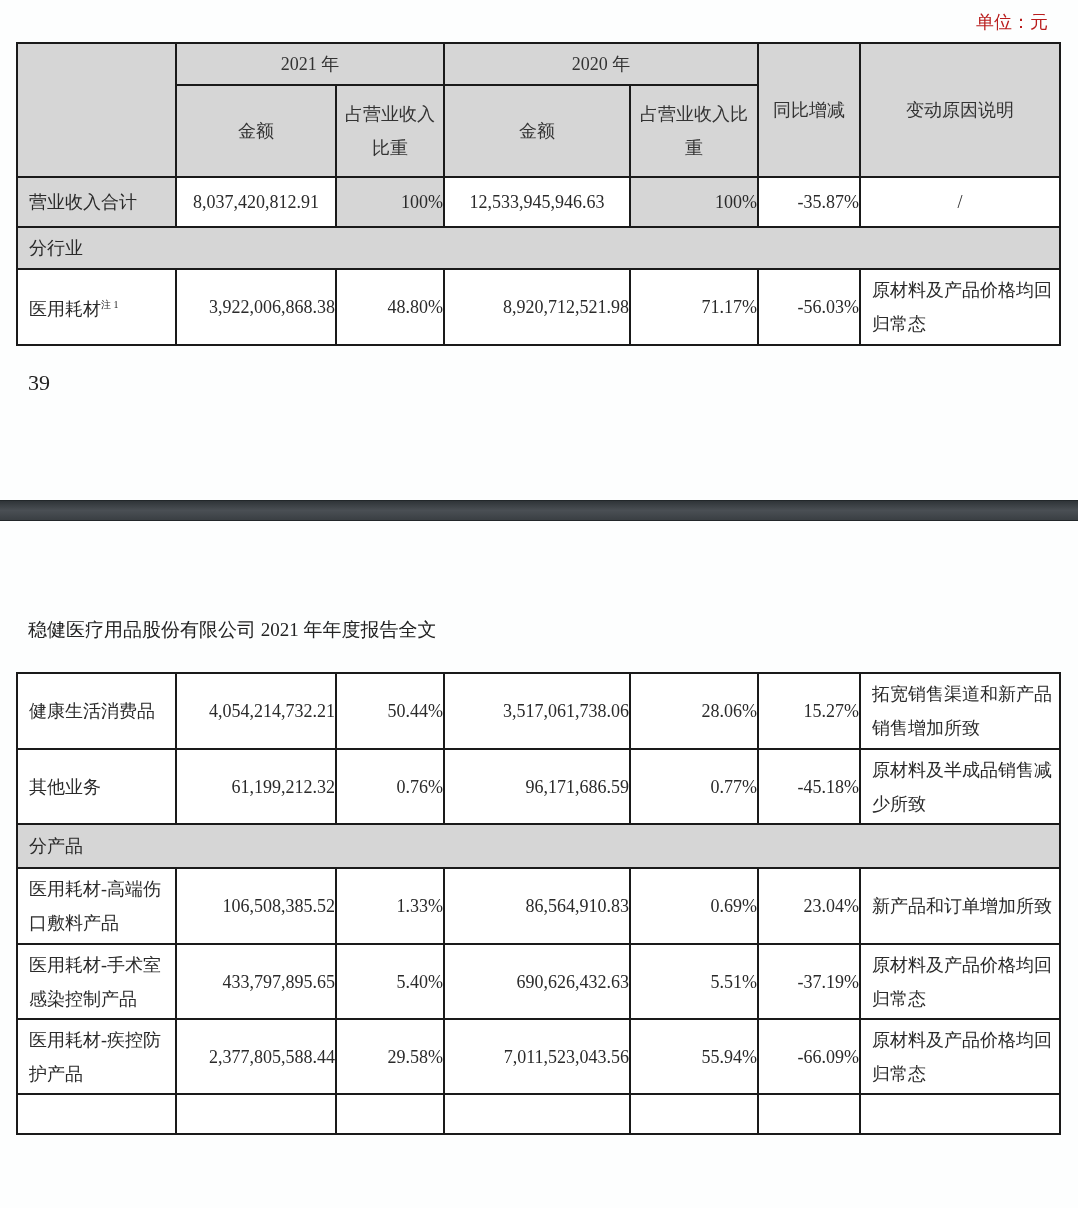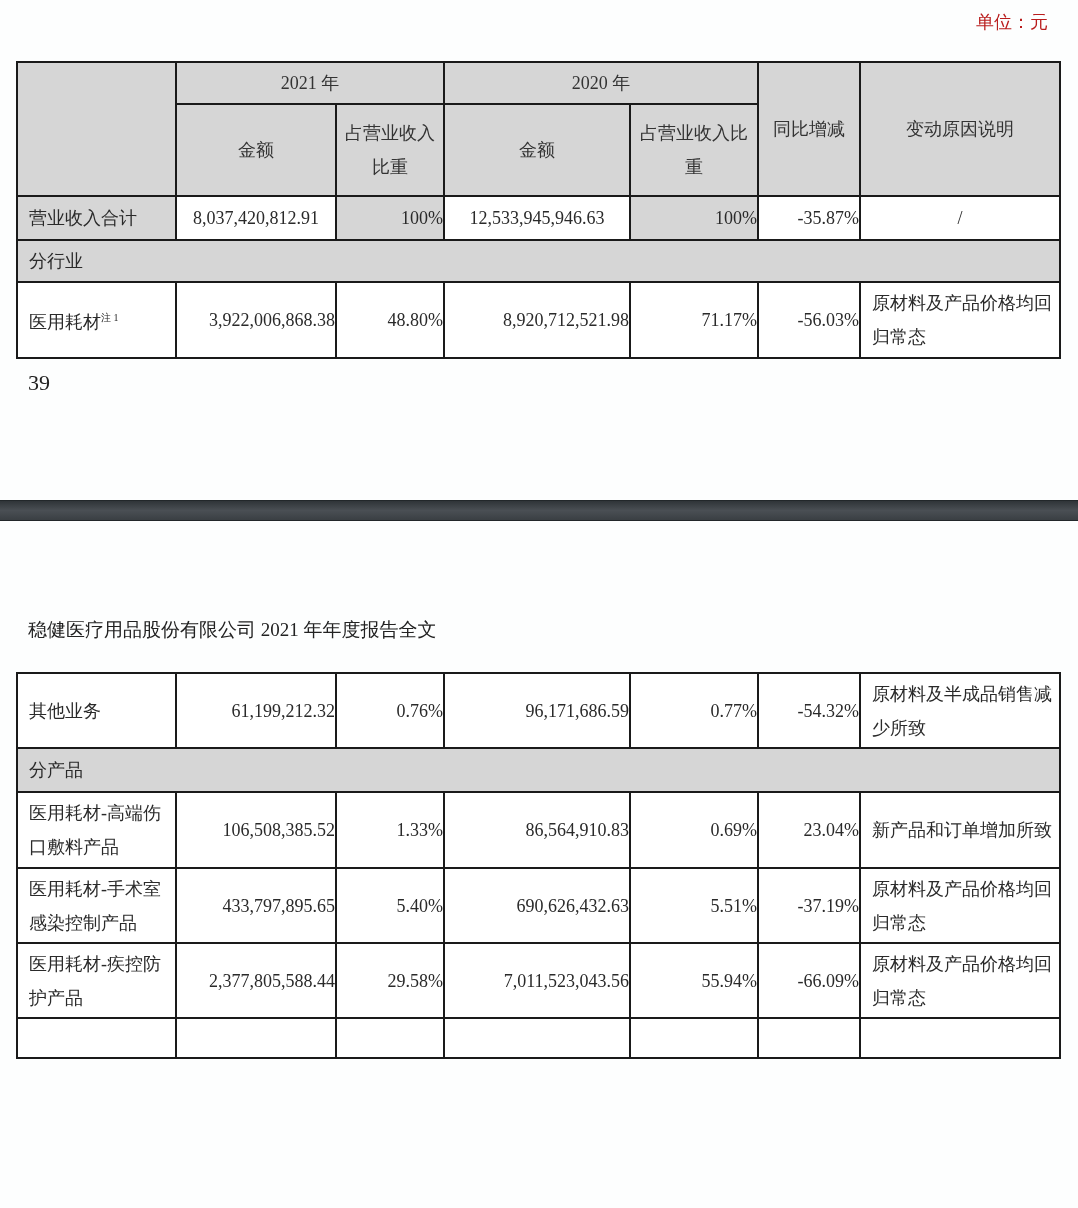"2021 年" .t1 { top: 61px -> 42px }
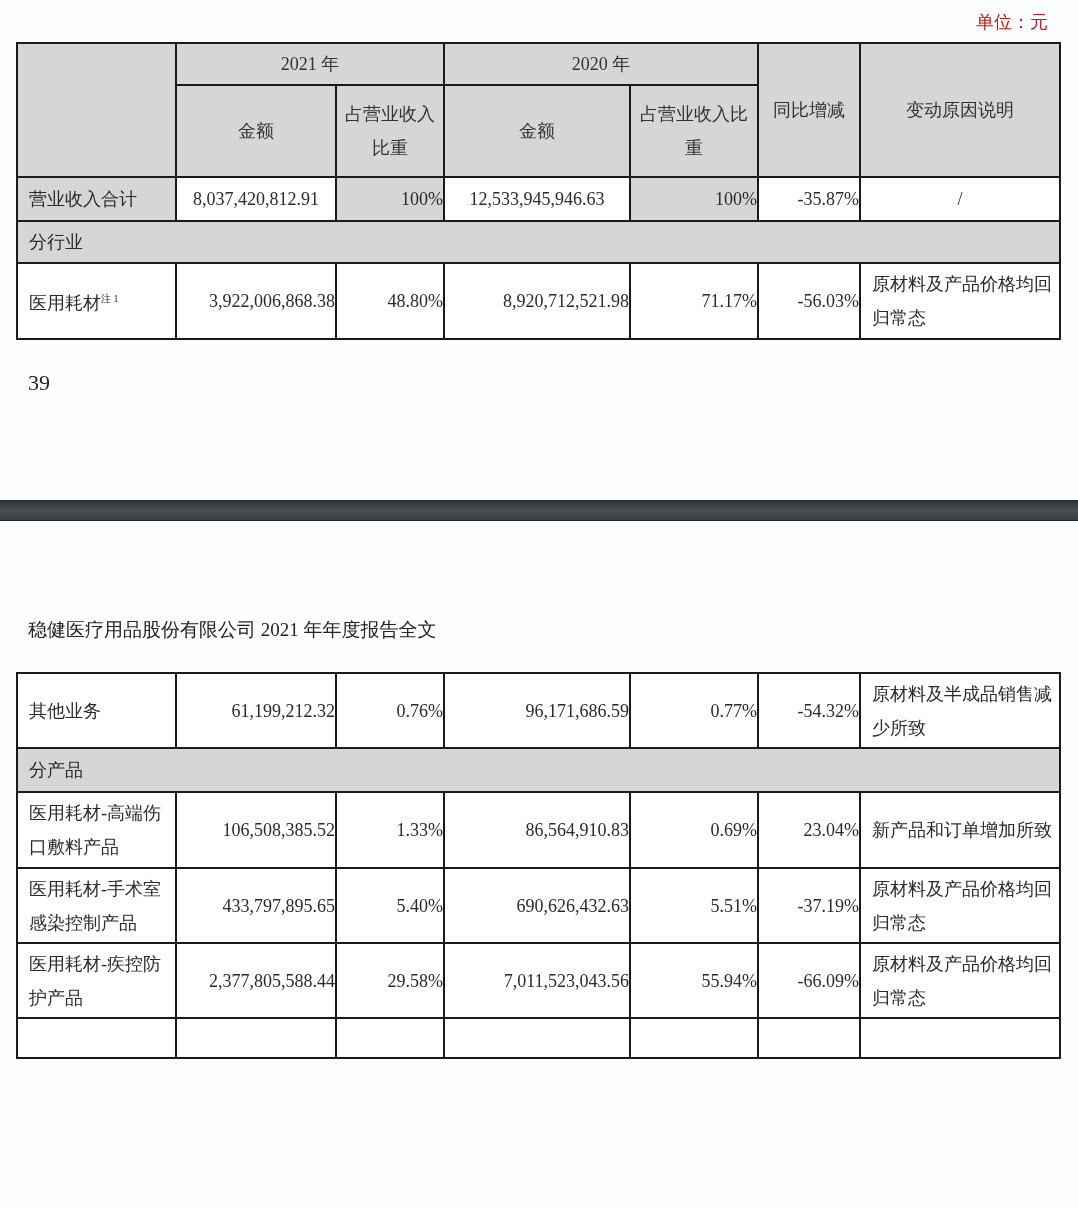"营业收入合计" tr { height: 44px -> 50px }
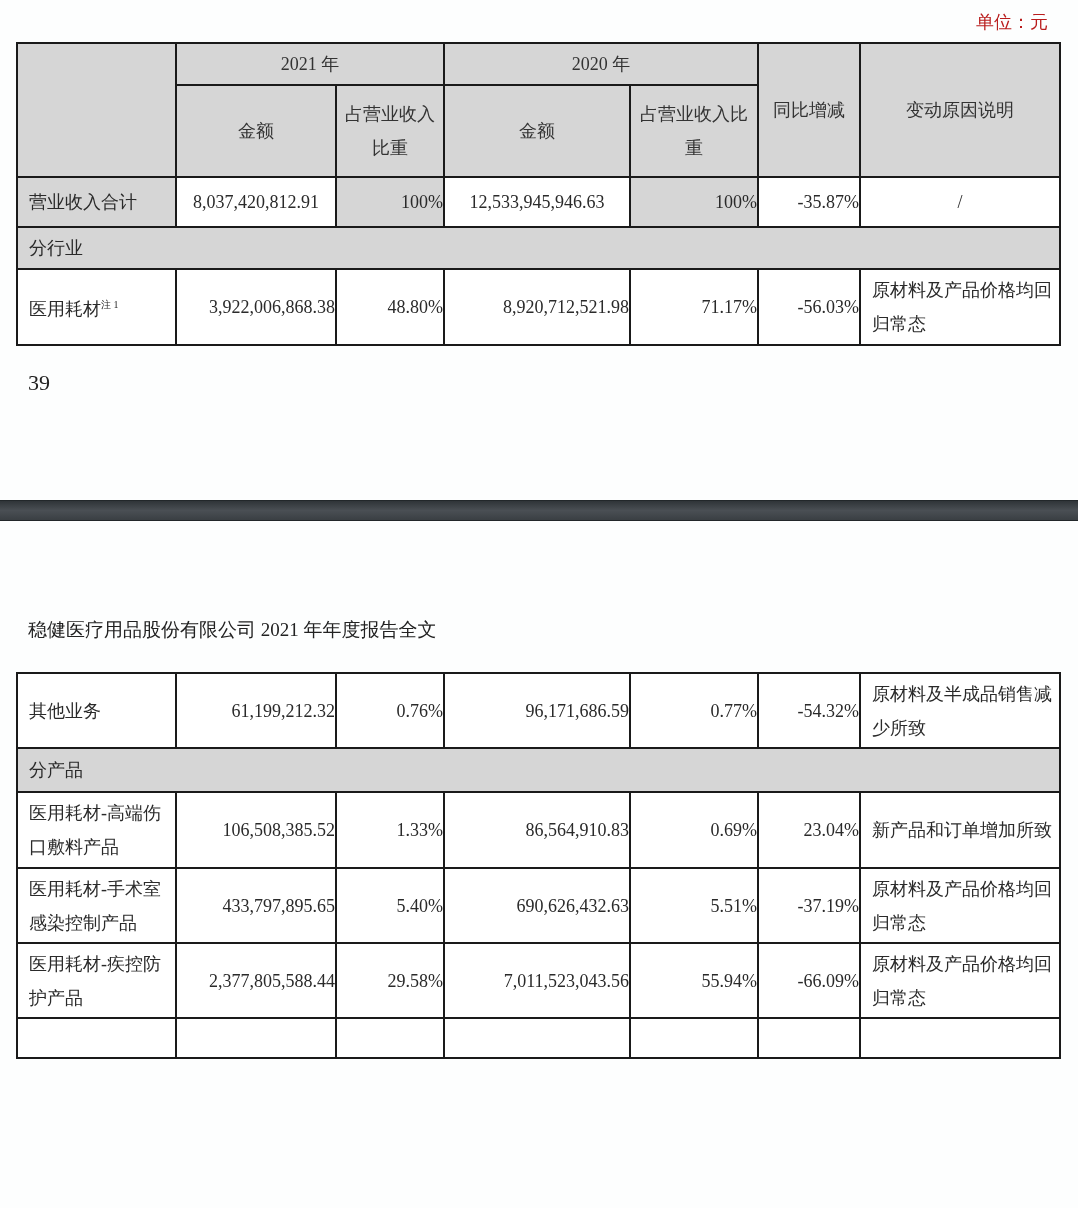"健康生活消费品" tr { html: none -> <tr> <td>健康生活消费品</td> <td>4,054,214,732.21</td> <td>50.44%</td> <td>3,517,061,738.06</td> <td>28.06%</td> <td>15.27%</td> <td>拓宽销售渠道和新产品销售增加所致</td> </tr> }
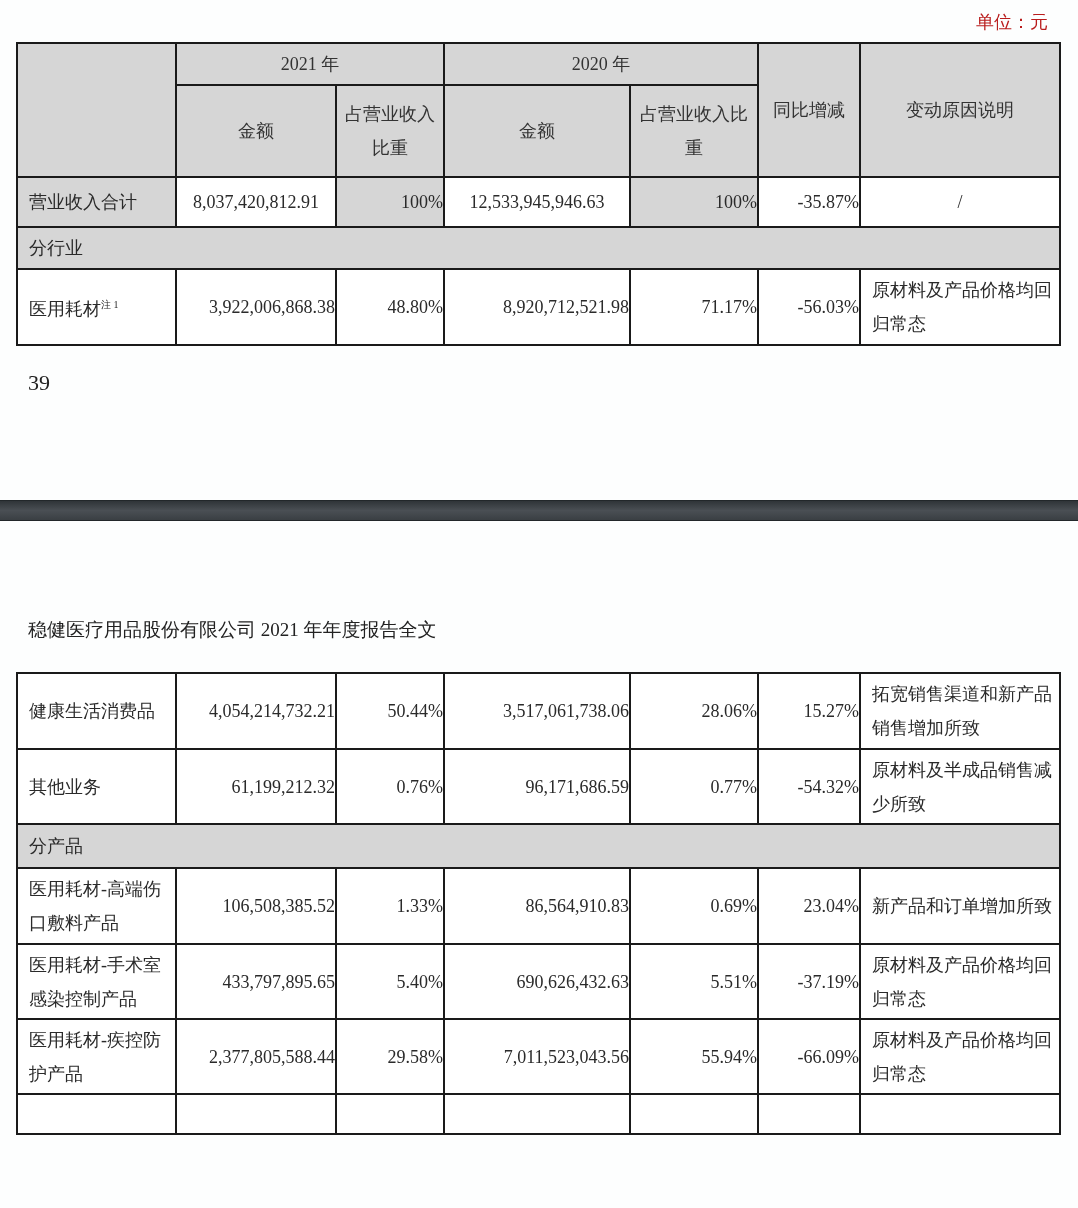"-54.32%" td.white { text: -54.32% -> -45.18% }
